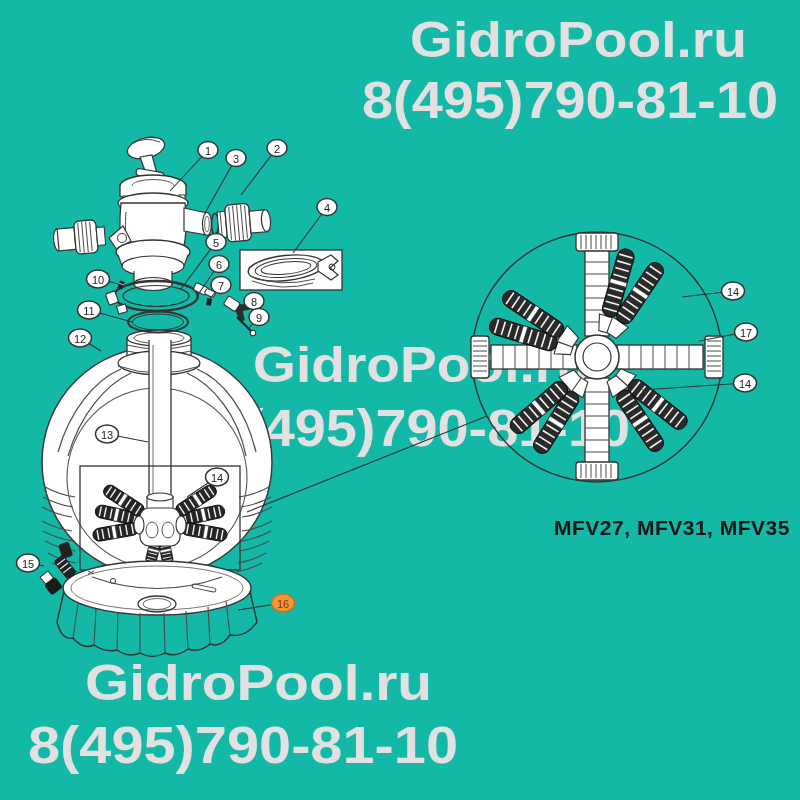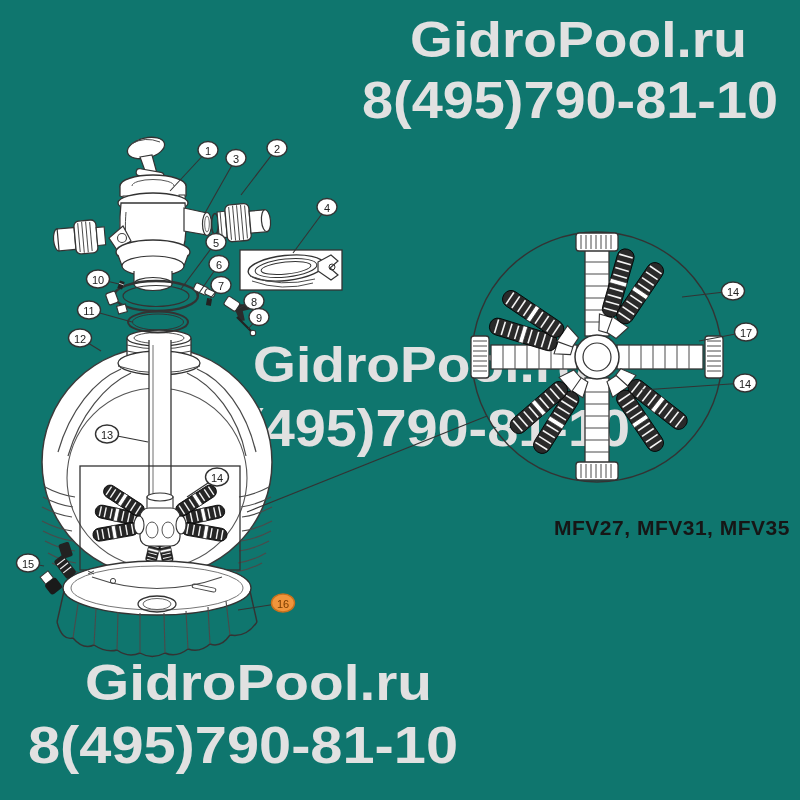"GidroPool.ru" #stage { background: #0f766e -> #14b8a6 }
